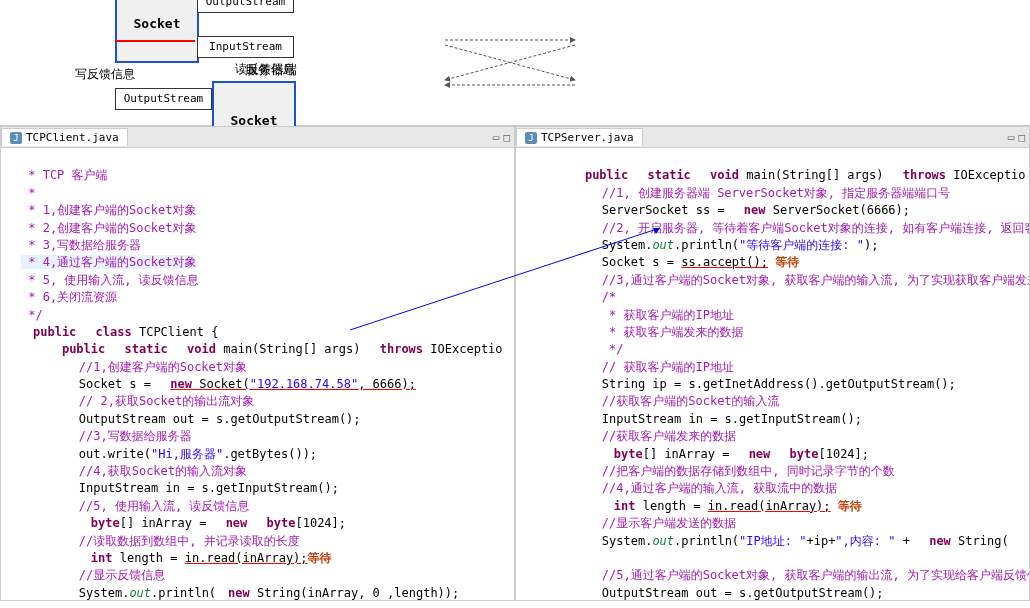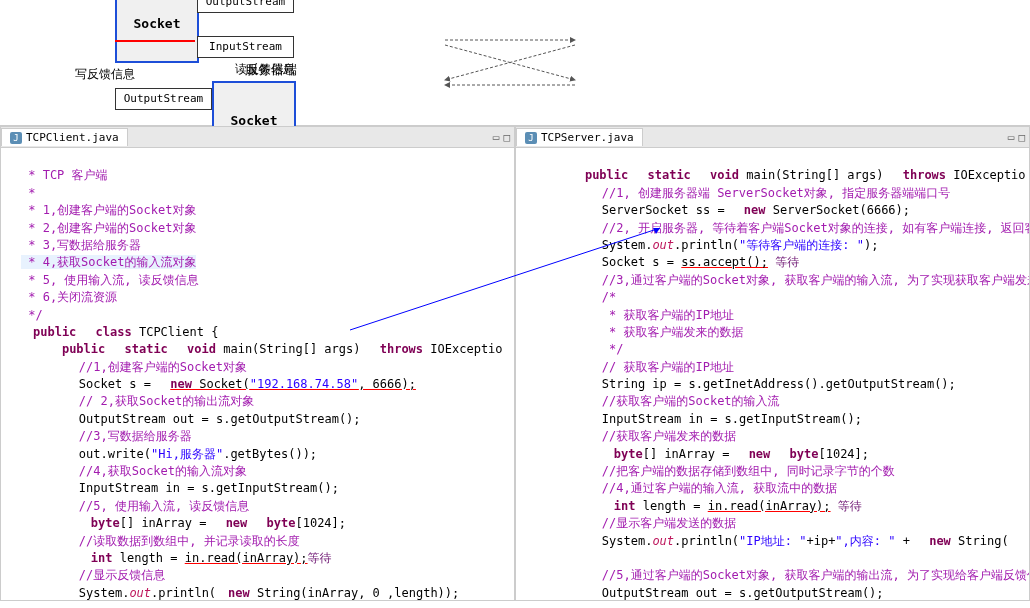"out" .c-static { color: #be185d -> #15803d }
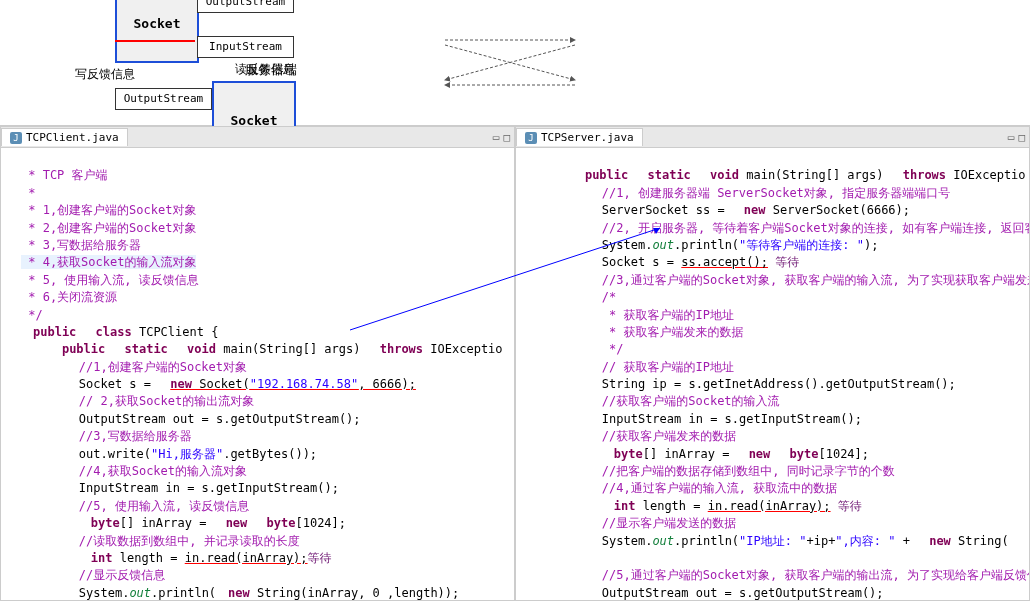"* 4,获取Socket的输入流对象" span.c-comment { text: 4,获取Socket的输入流 -> 4,通过客户端的Socket }
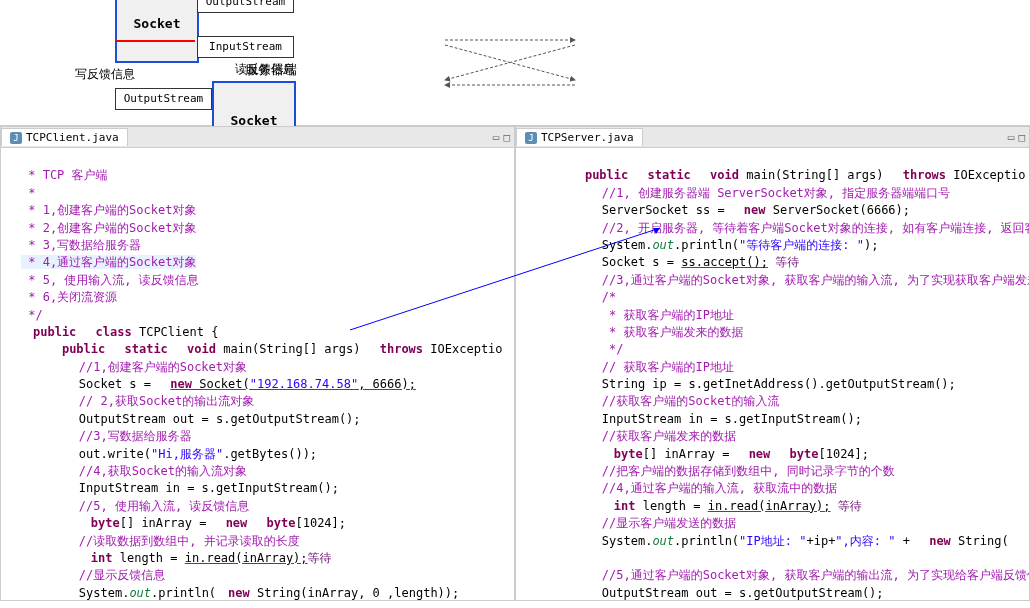"等待" .c-ann { color: #701a75 -> #c2410c; font-weight: normal -> bold }
